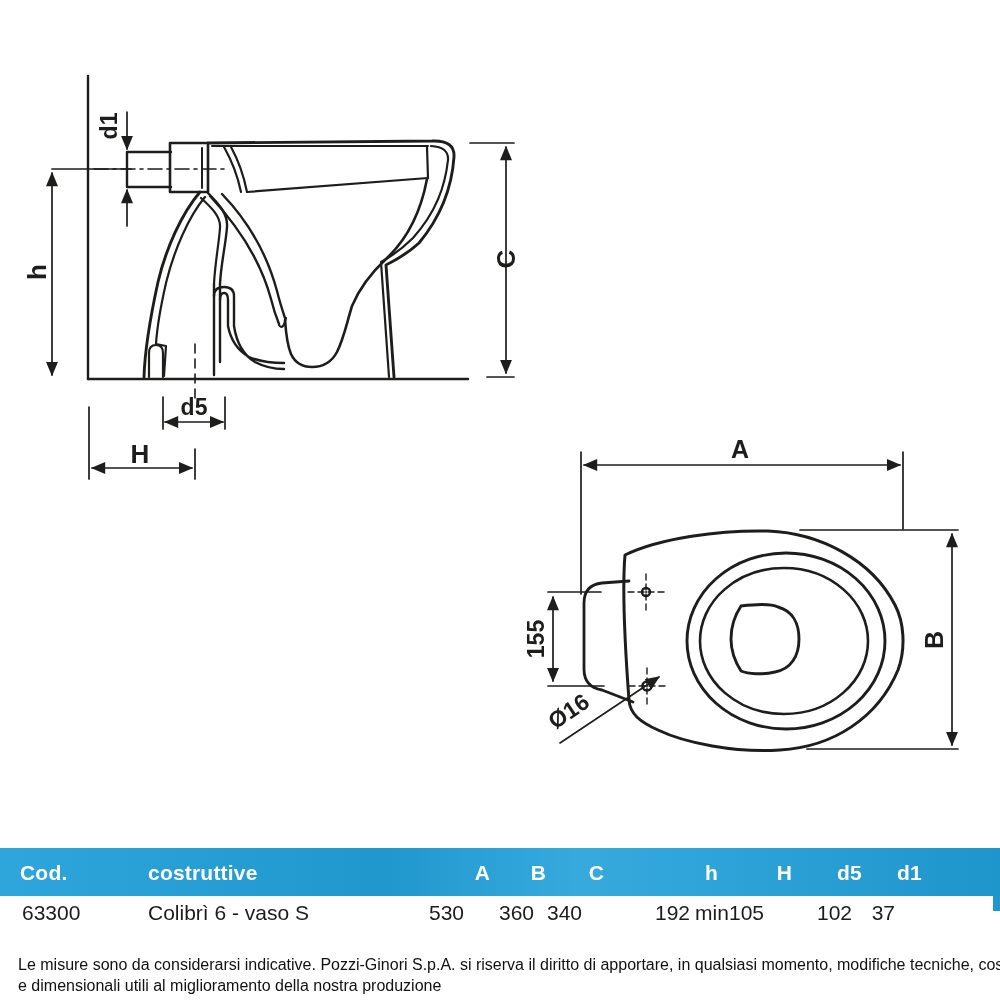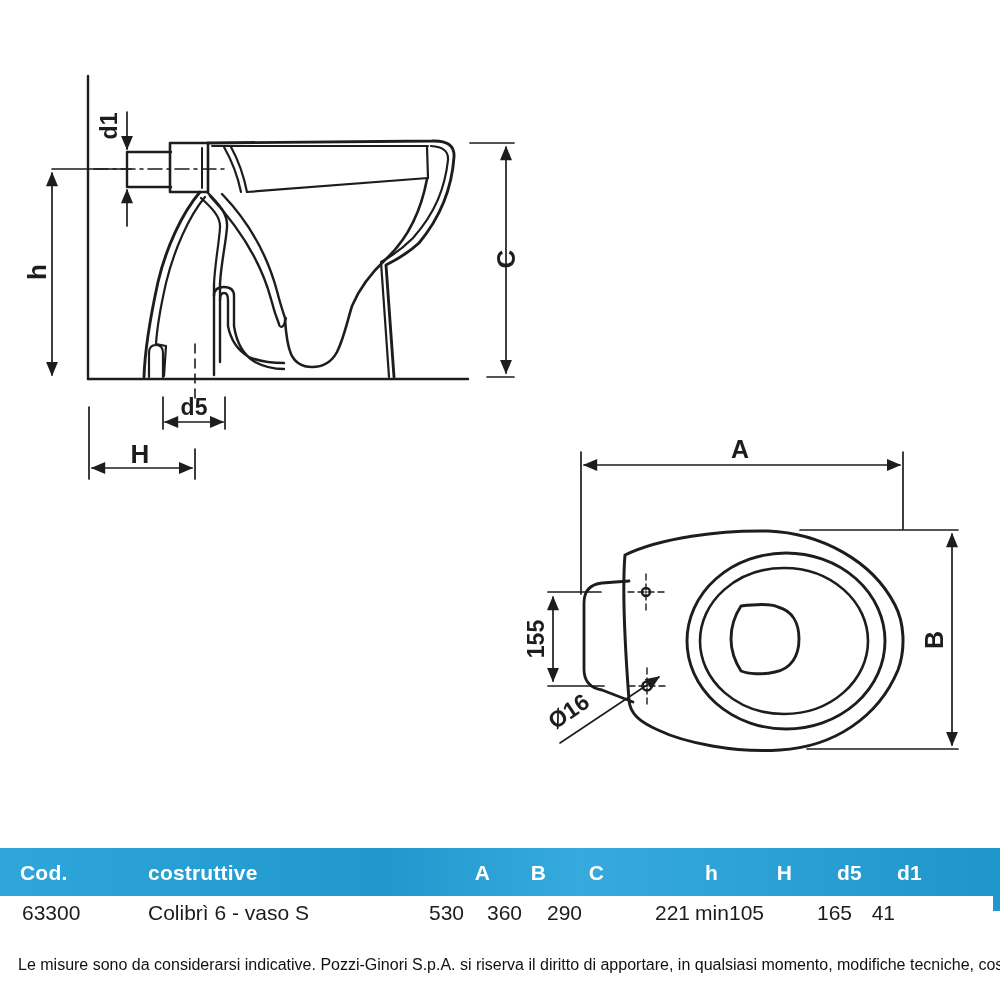"360" span { right: 450px -> 438px }
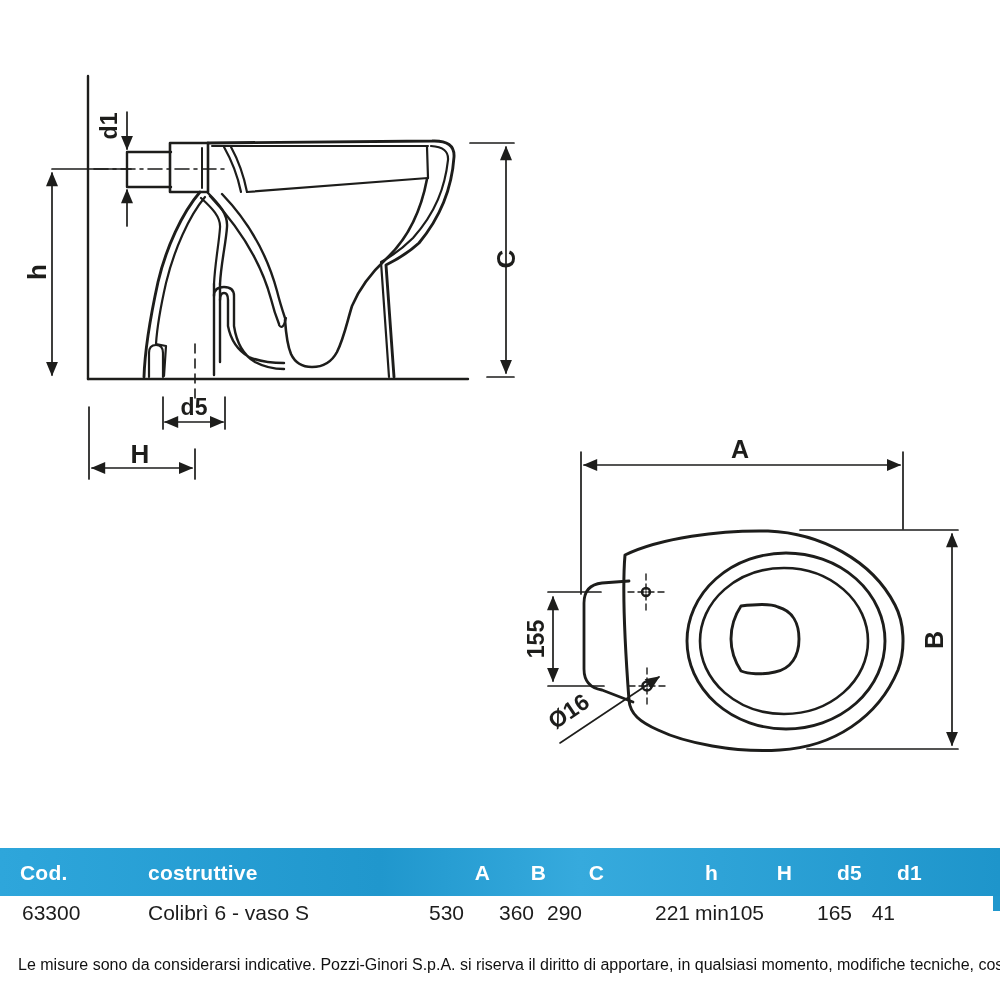"290" span { text: 290 -> 340 }
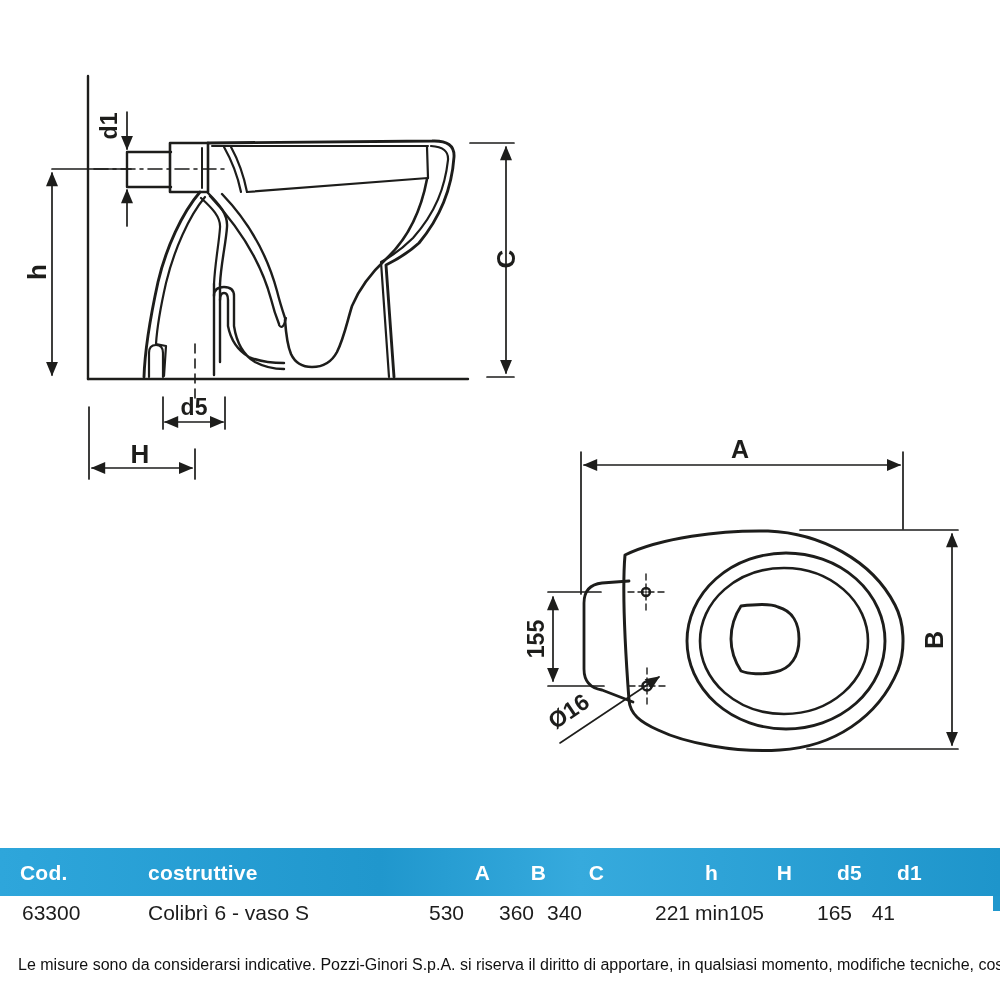"221" span { text: 221 -> 192 }
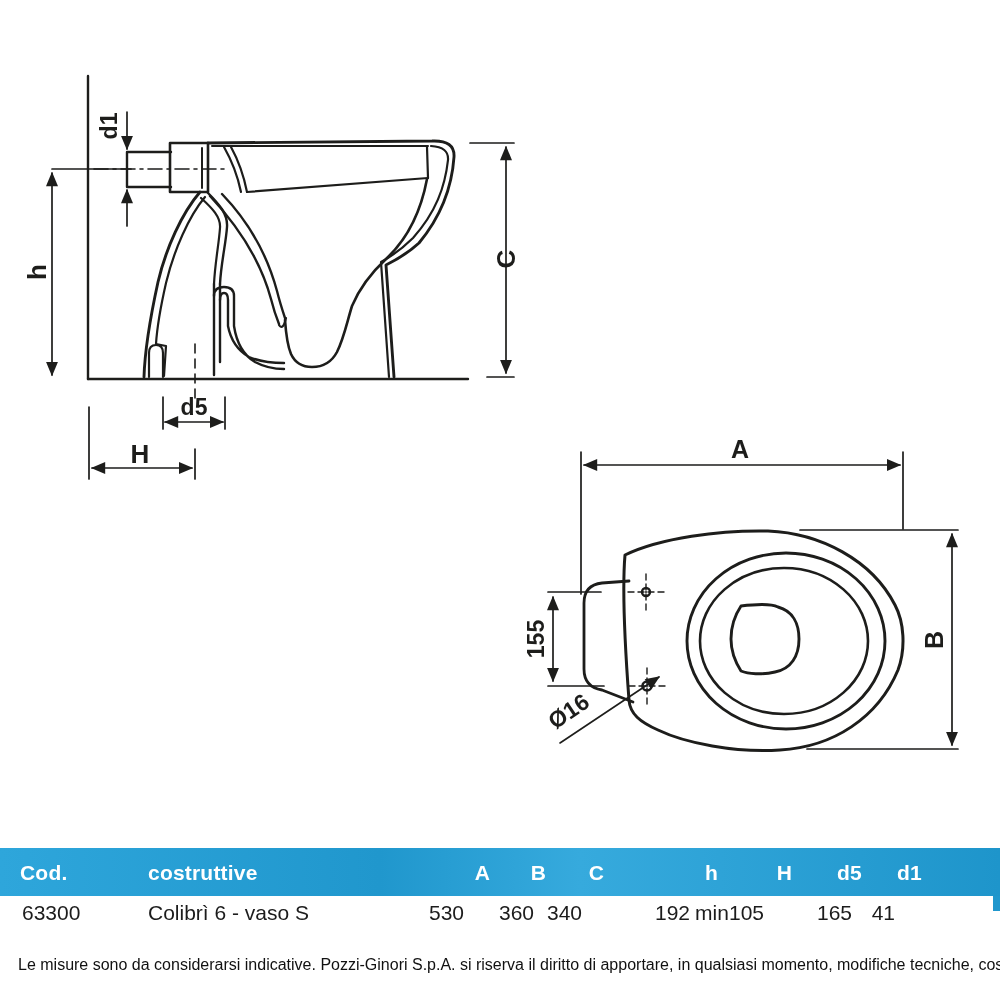"165" span { text: 165 -> 102 }
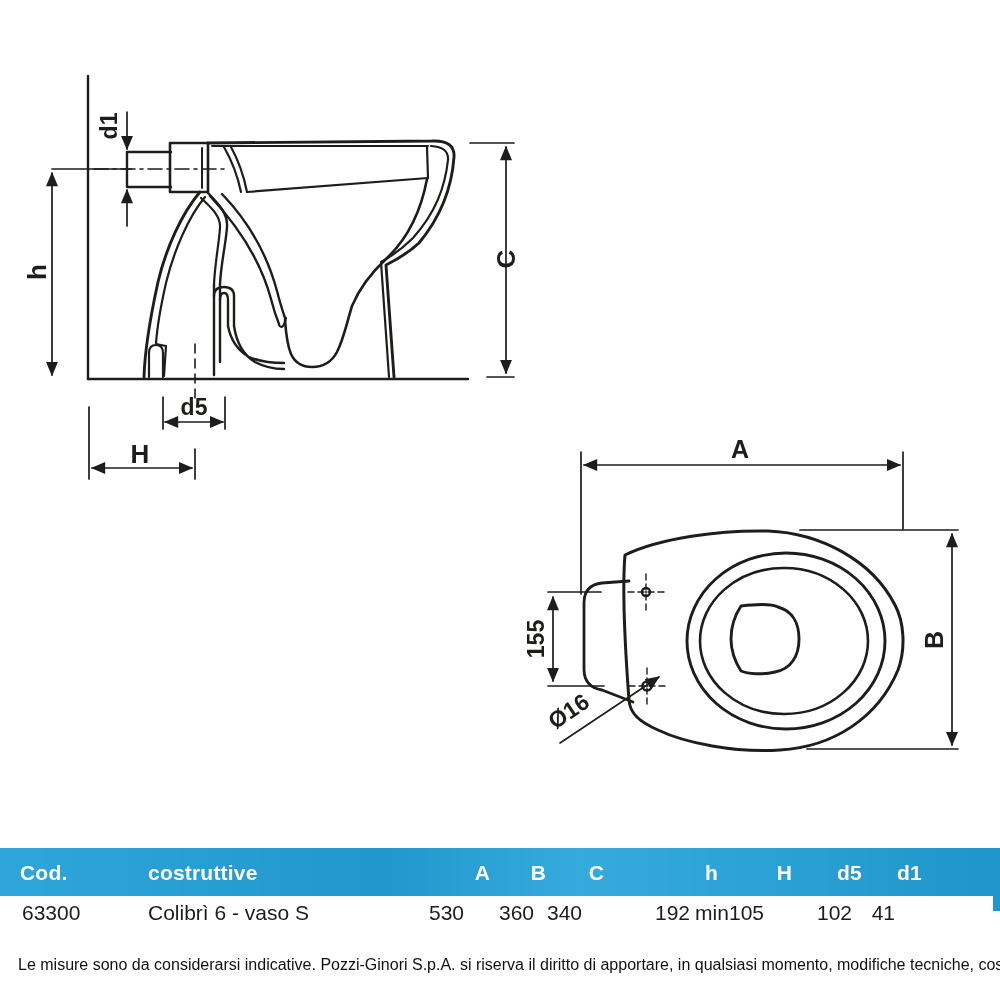"41" span { text: 41 -> 37 }
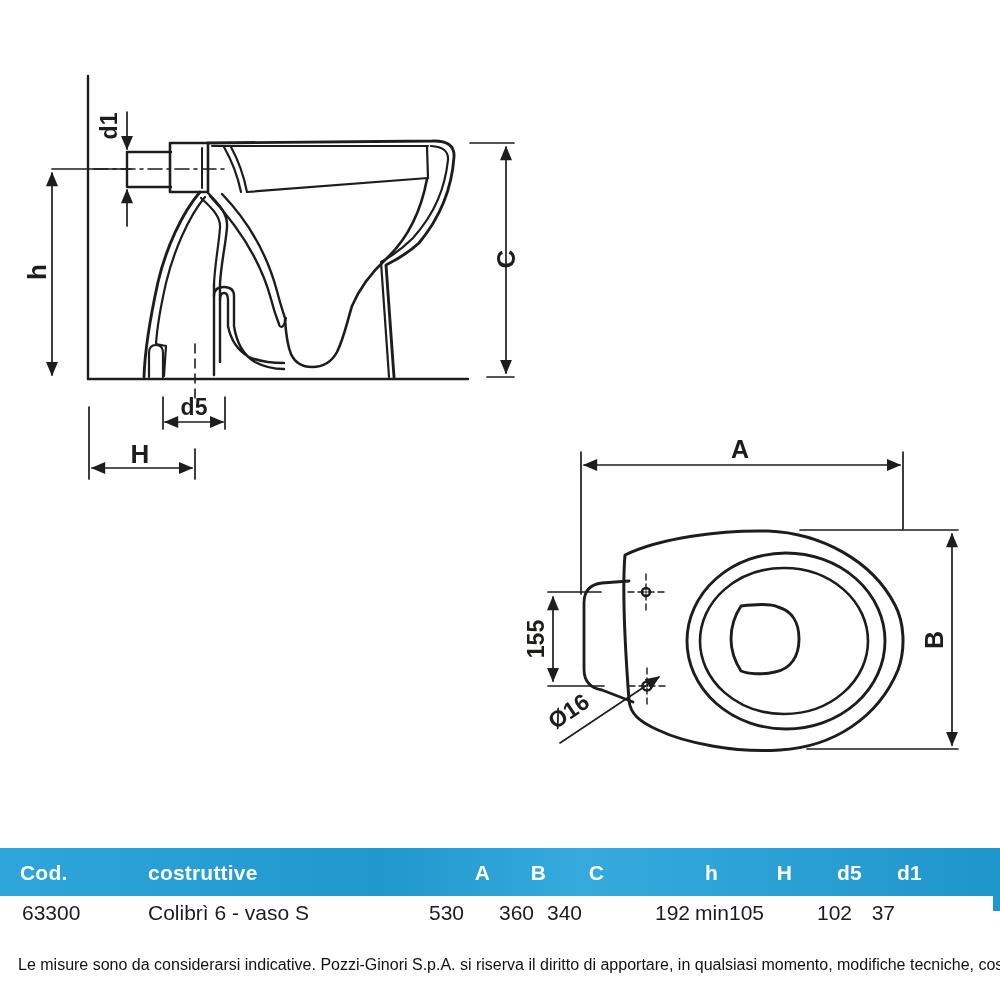"e dimensionali utili al miglioramento" div { html: none -> <div>e dimensionali utili al miglioramento della nostra produzione</div> }
